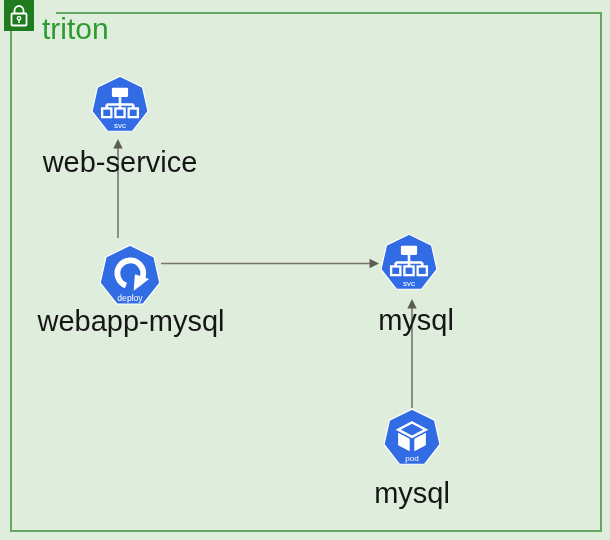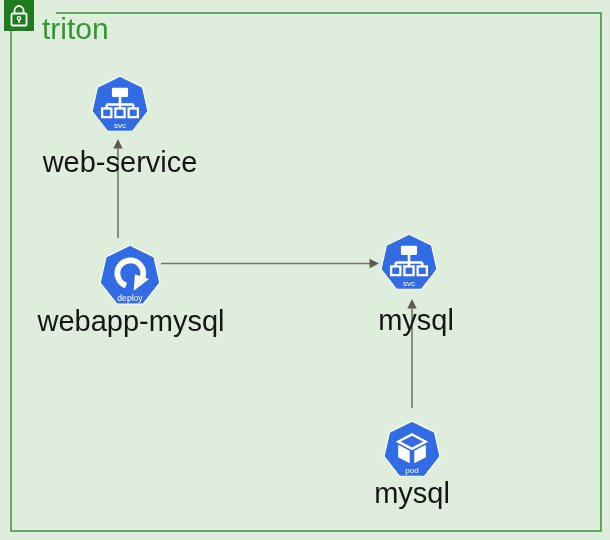"pod" div.node-icon { top: 420px -> 408px }
